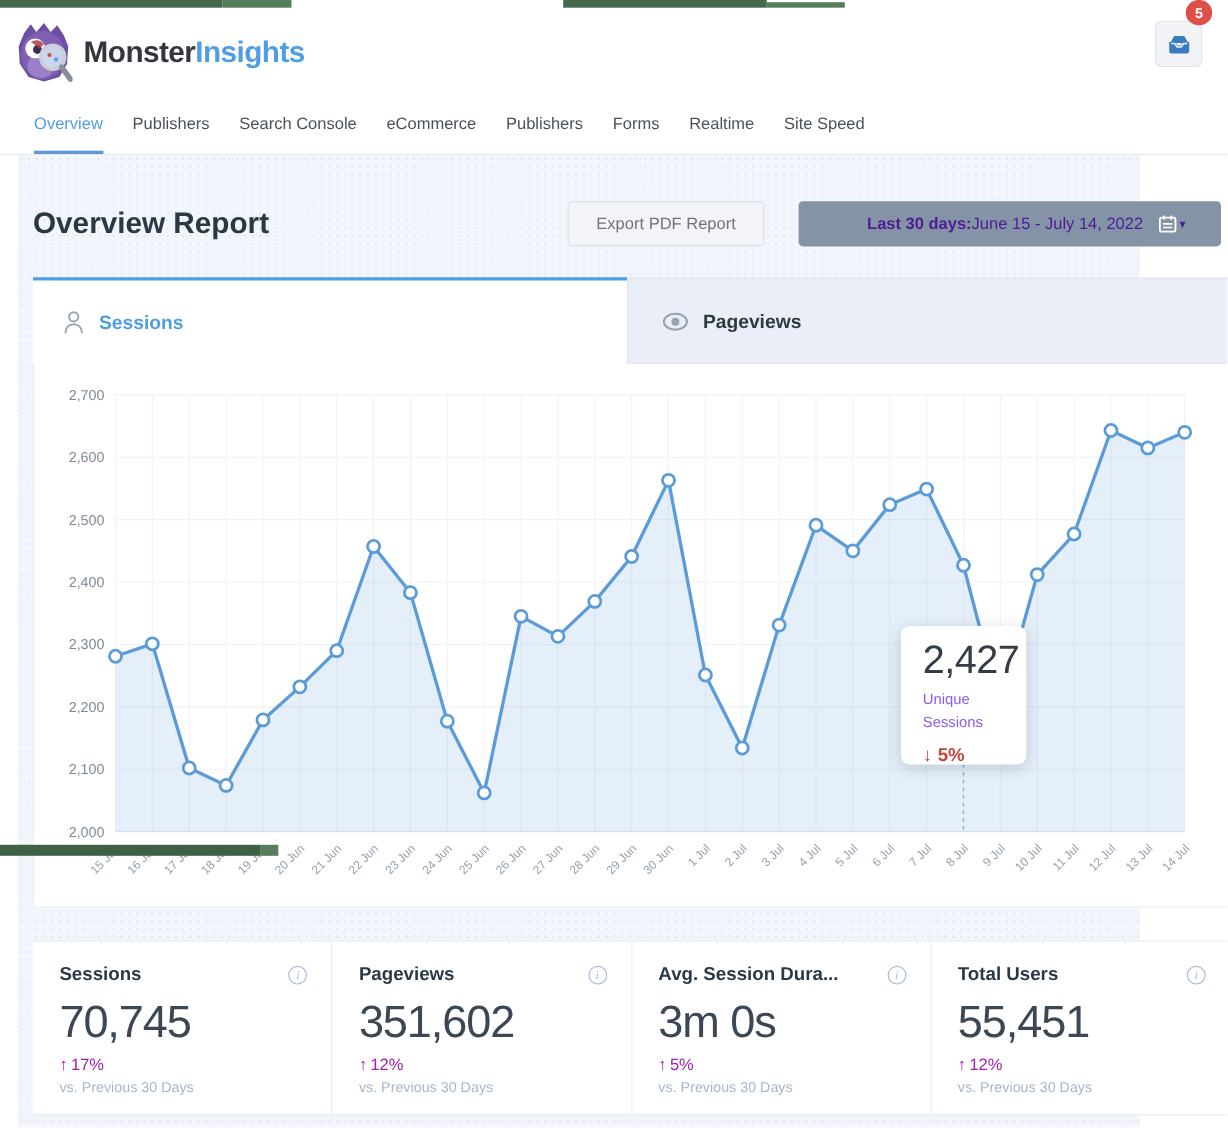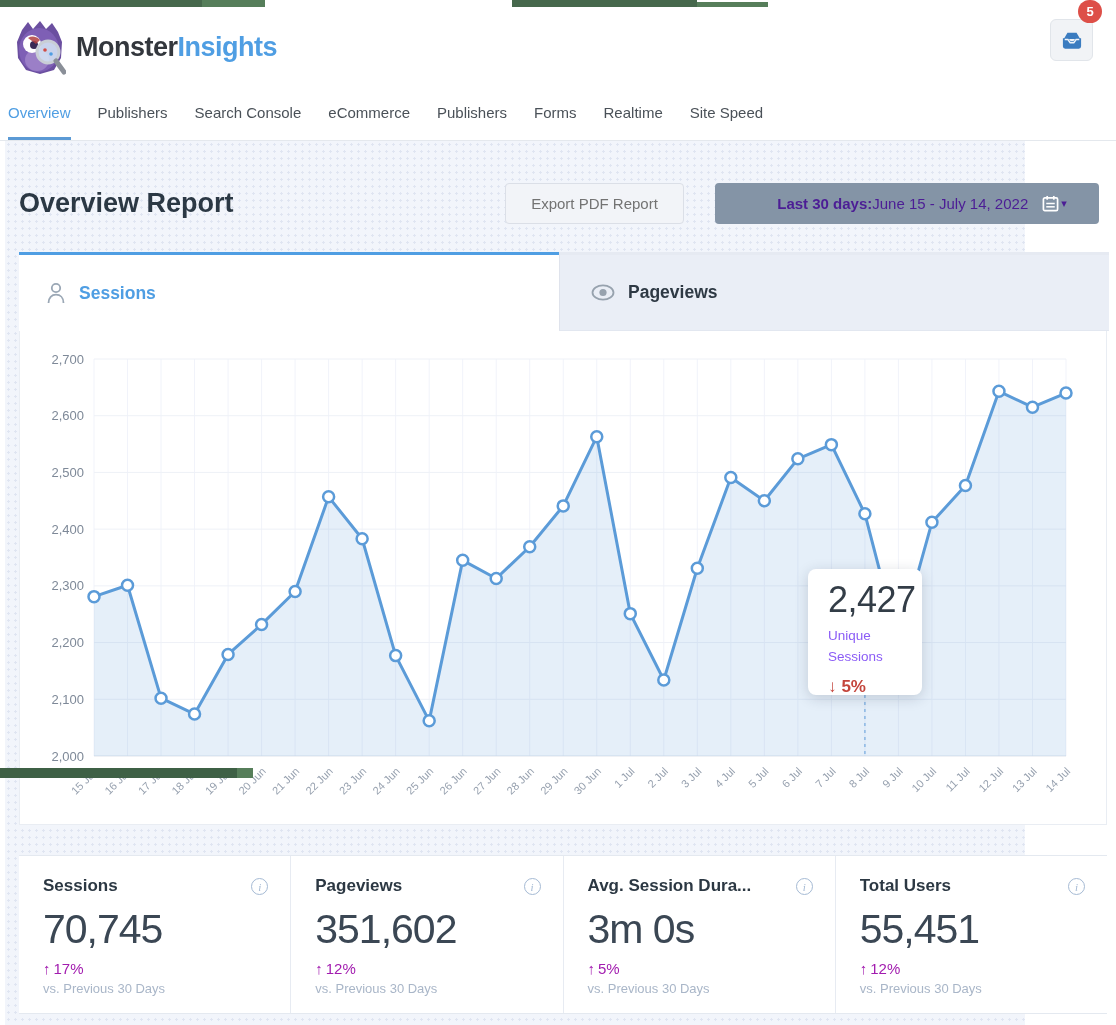"Overview" .nav { padding-left: 8px -> 31px }
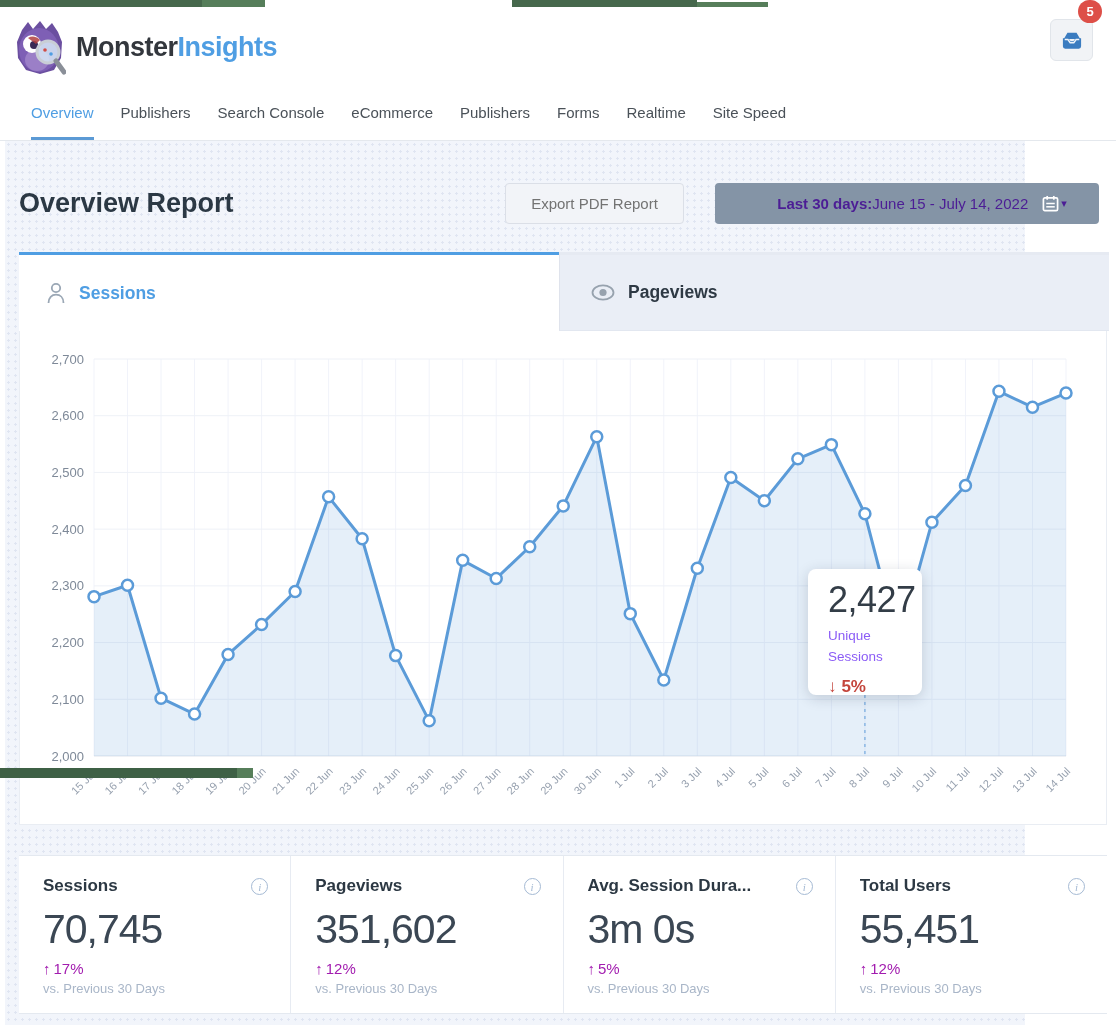"Overview Report" .content { left: 5px -> 16px }
